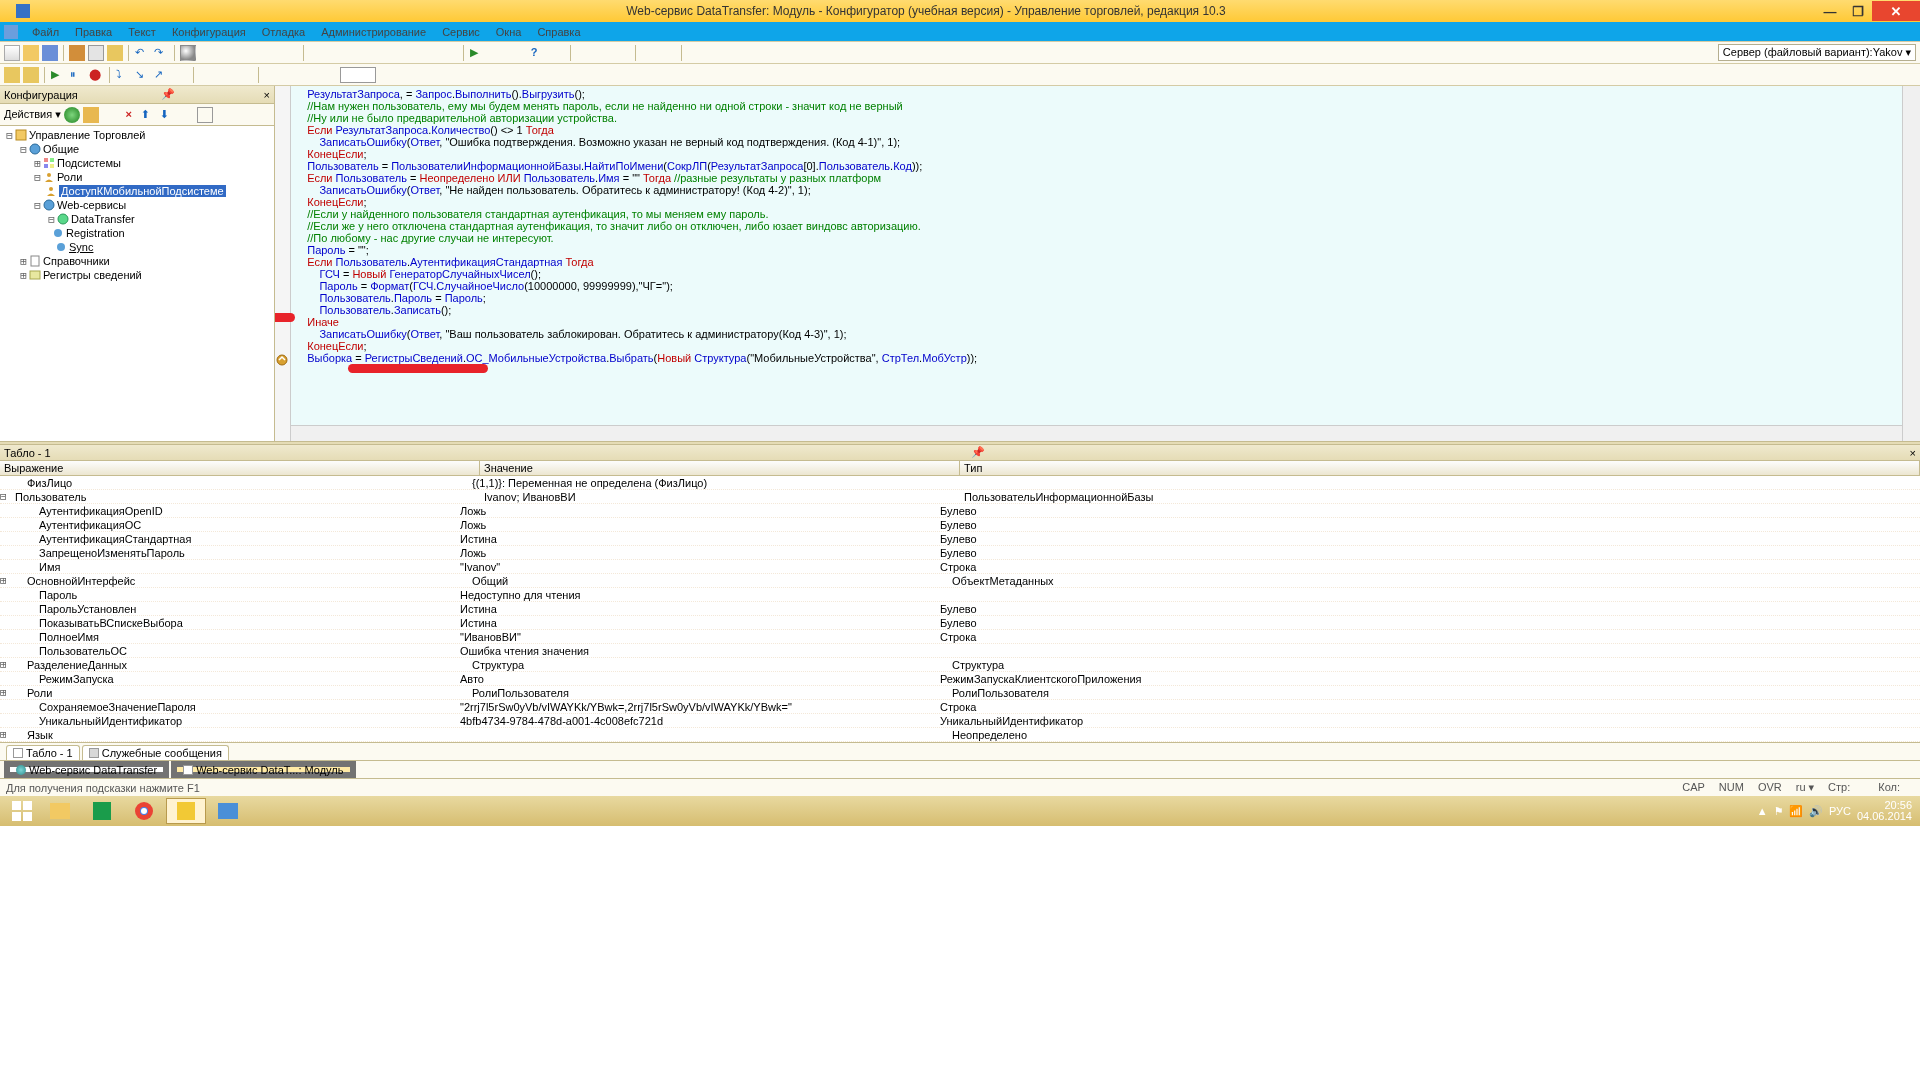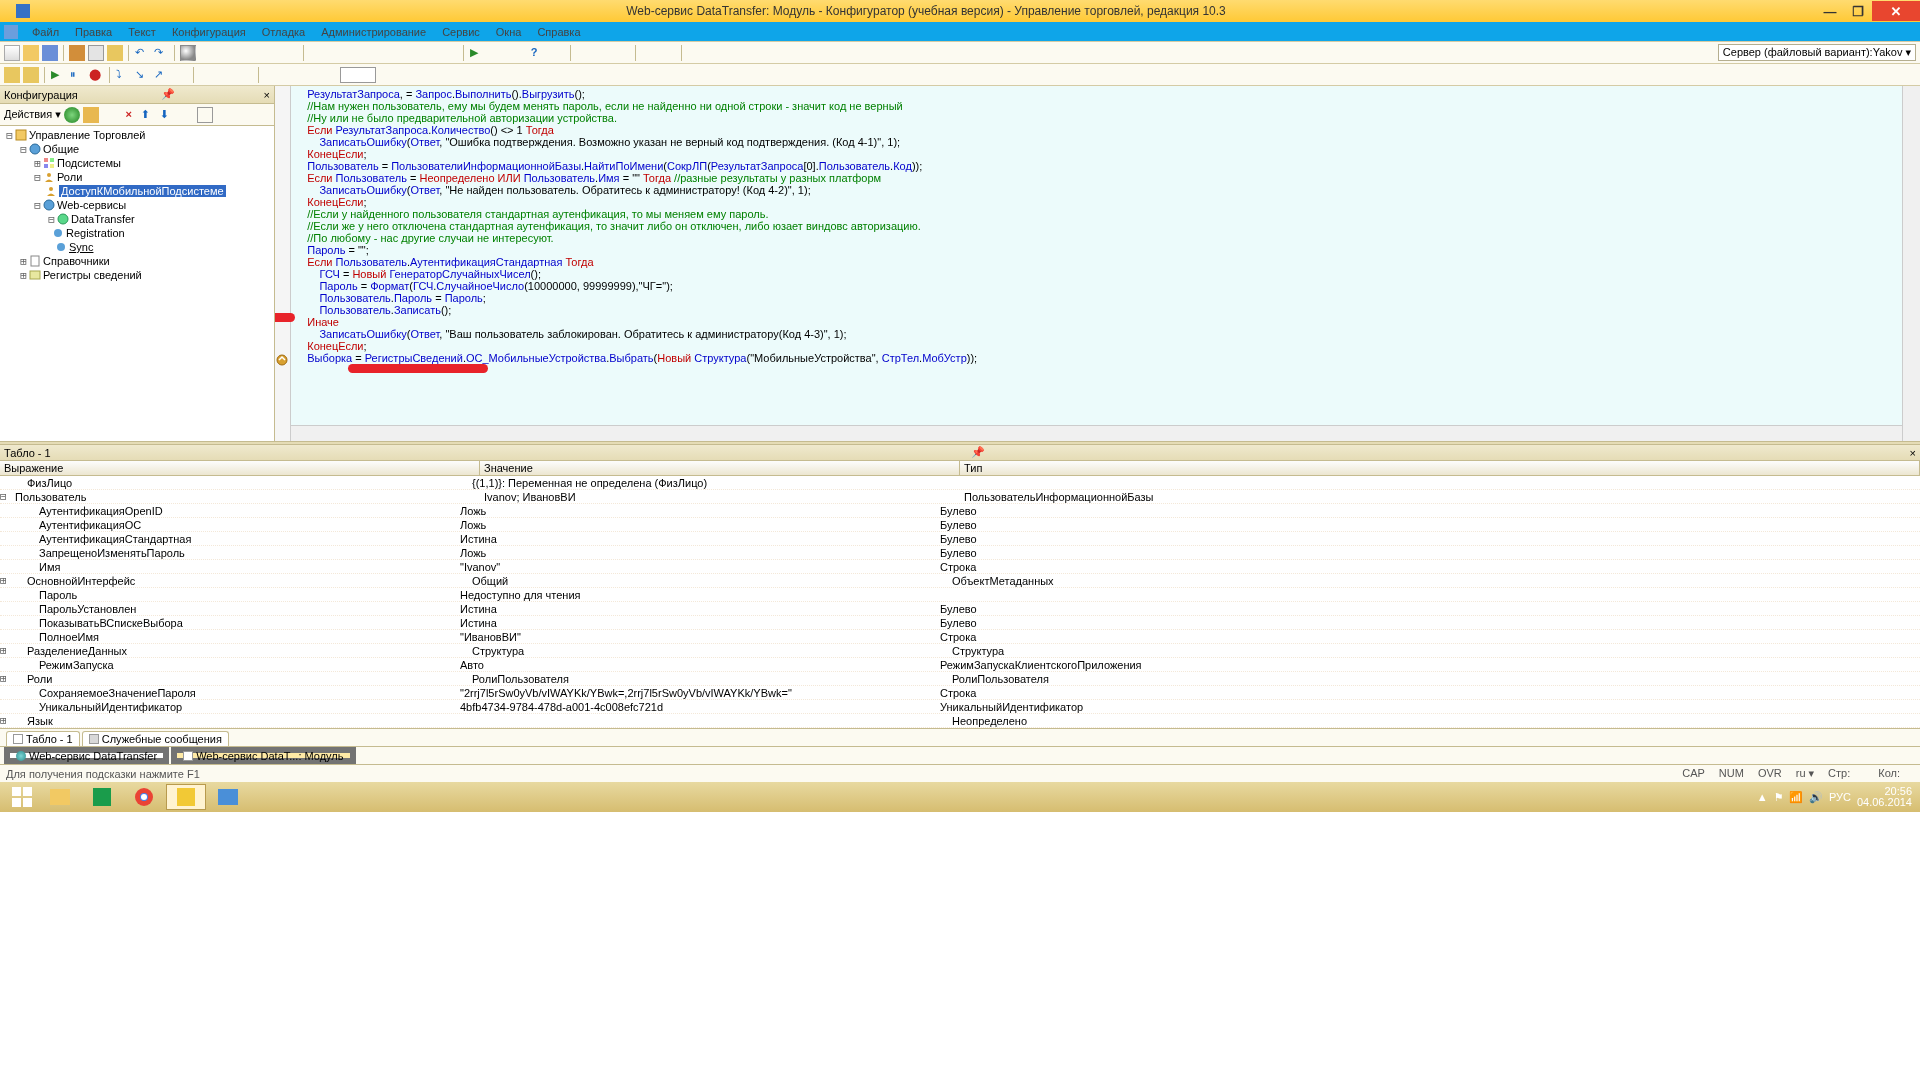"ПользовательОС" div.tablo-row { html: none -> <div> <div></div> <div>ПользовательОС</div> <div>Ошибка чтения значения</div> <div></div> </div> }
